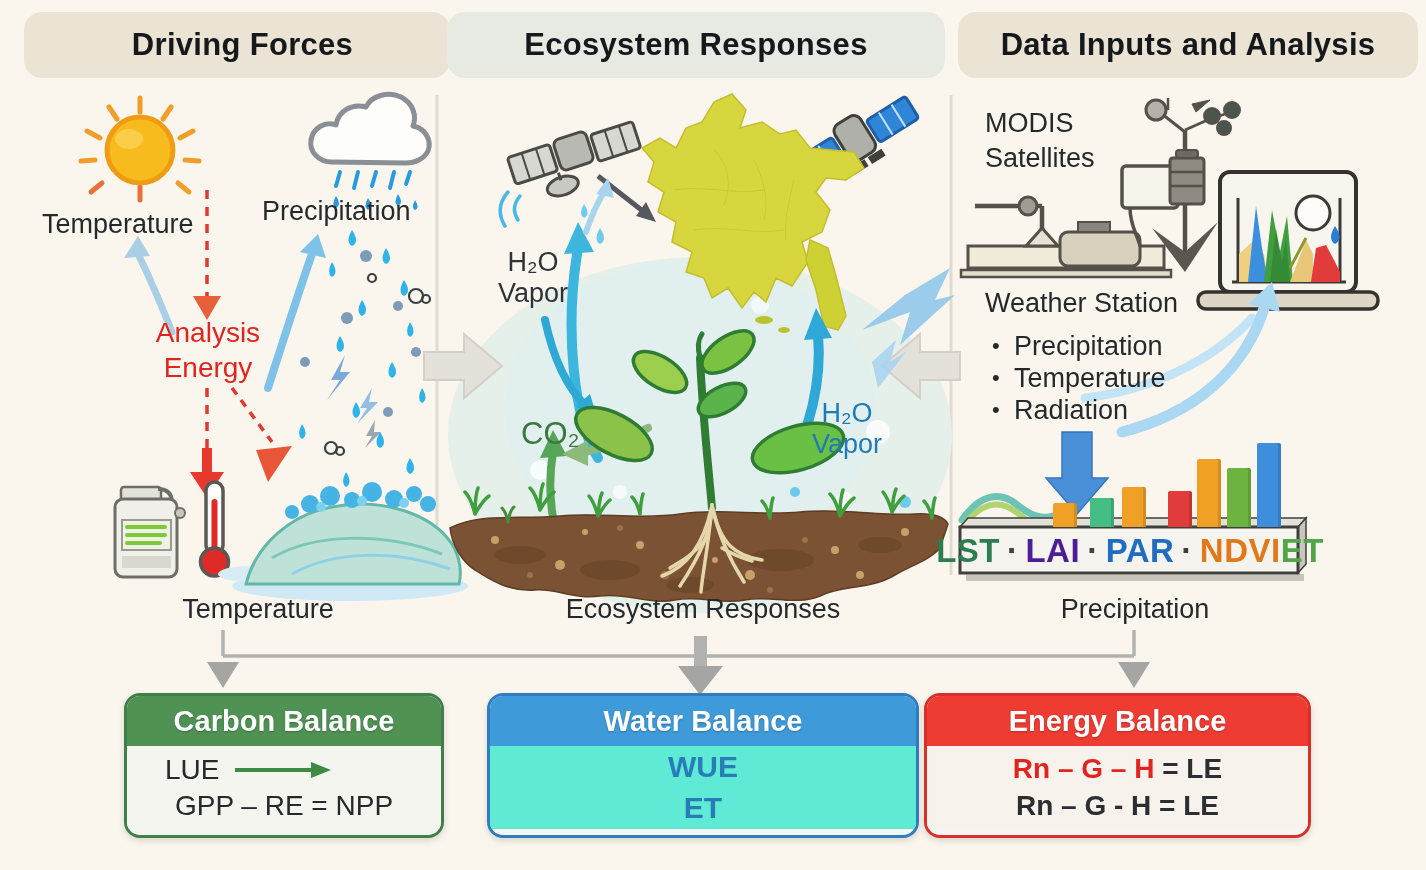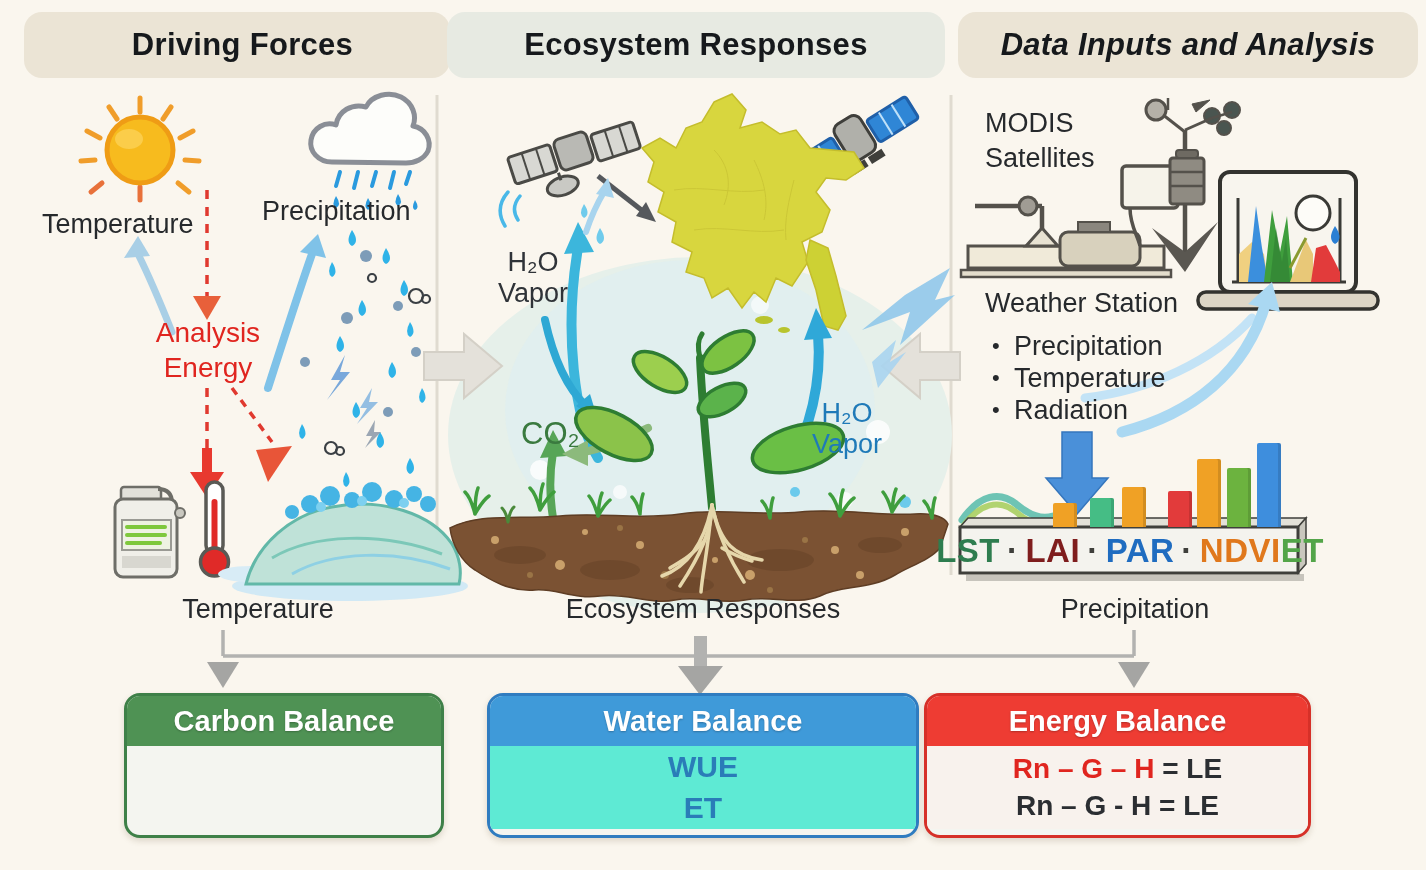"Data Inputs and Analysis" .banner-right { font-style: italic -> none }
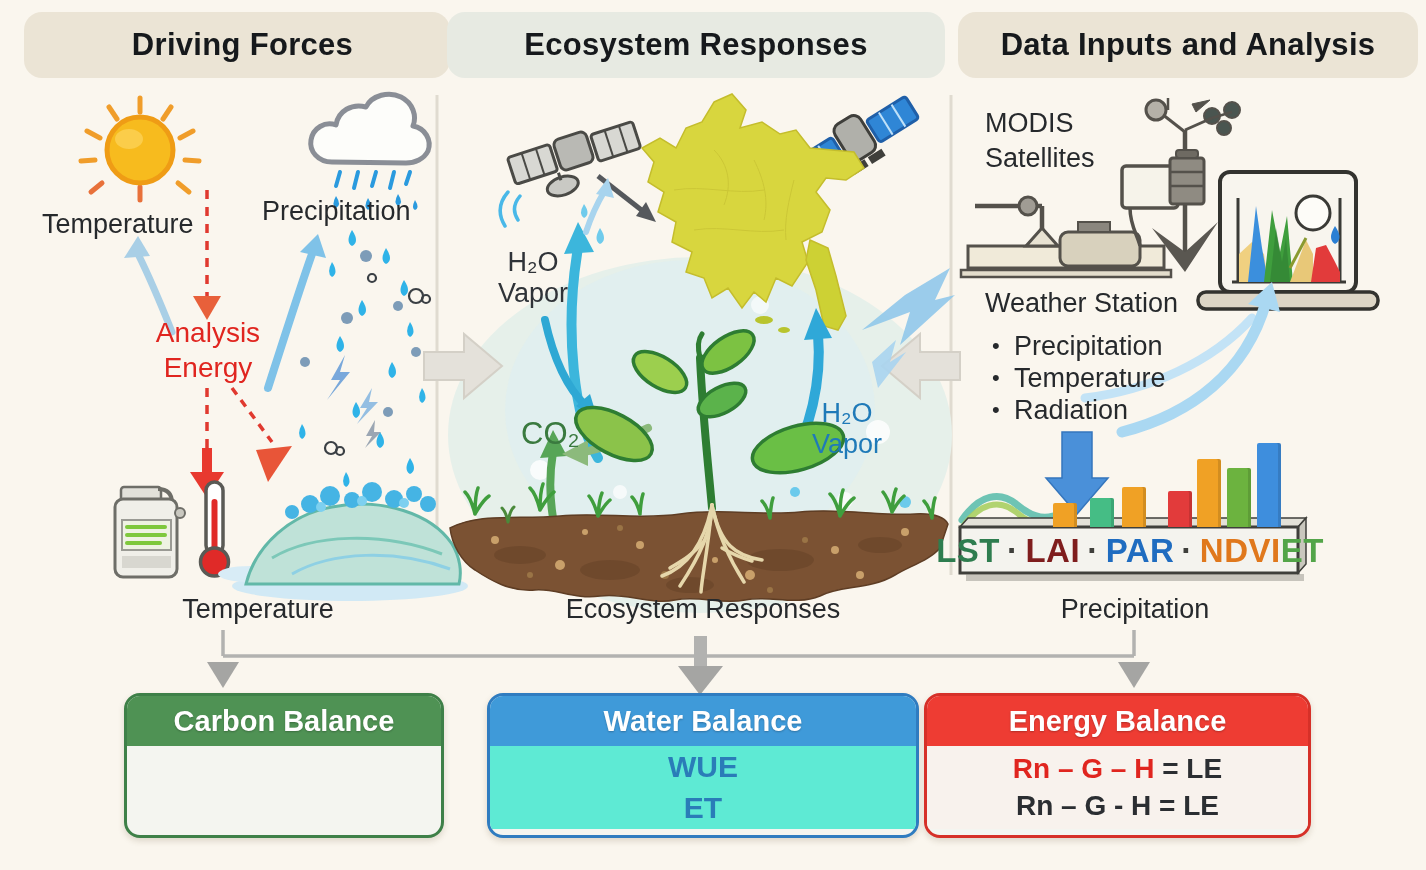"LAI" span { color: #7f1d1d -> #4c1d95 }
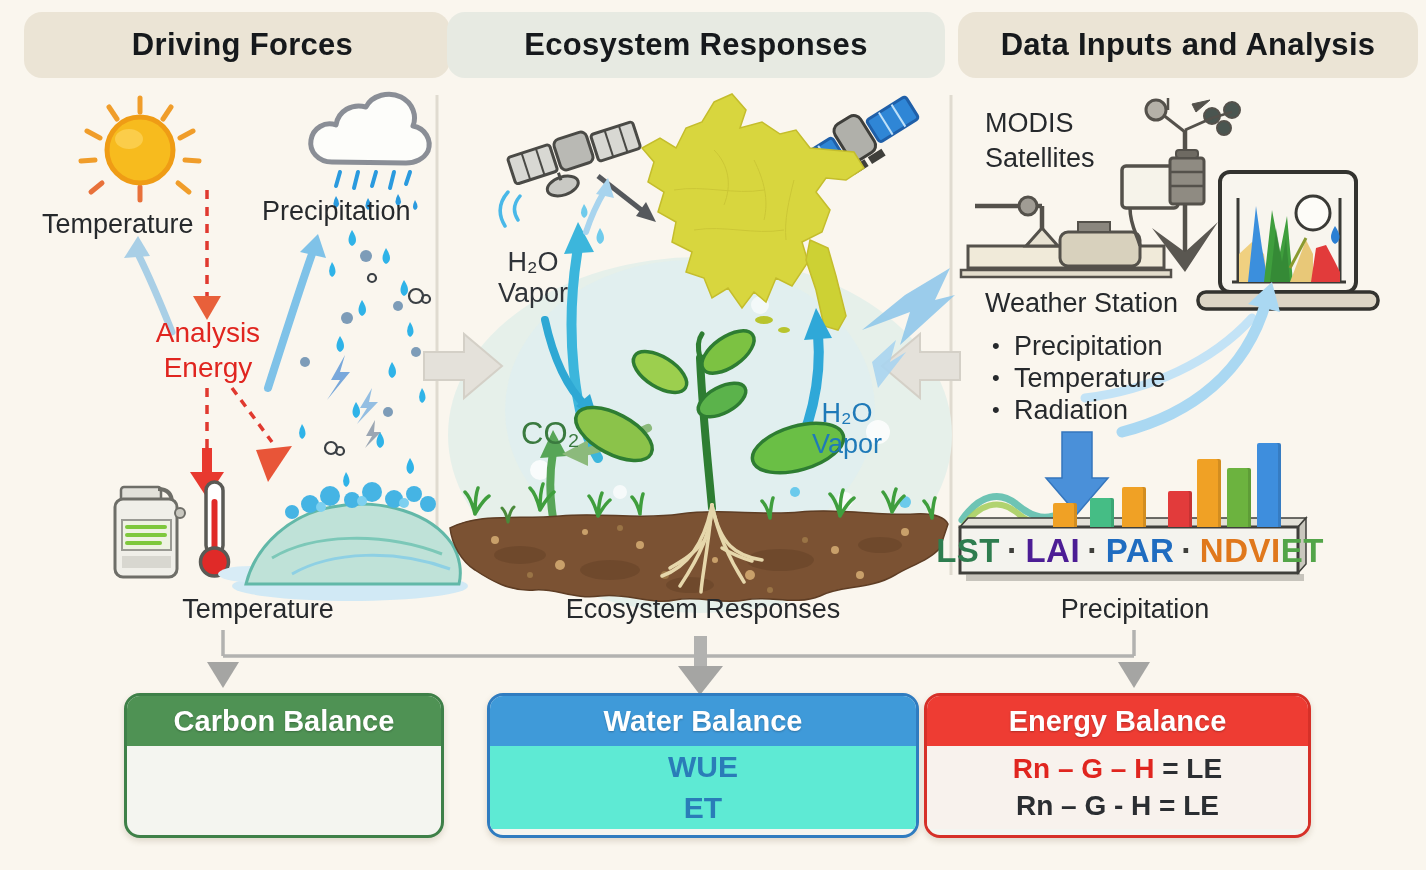"LUE" div.bod { html: none -> <div> <div> <span>LUE</span> <svg> <line></line> <polygon></polygon> </svg> </div> <div>GPP – RE = NPP</div> </div> }
